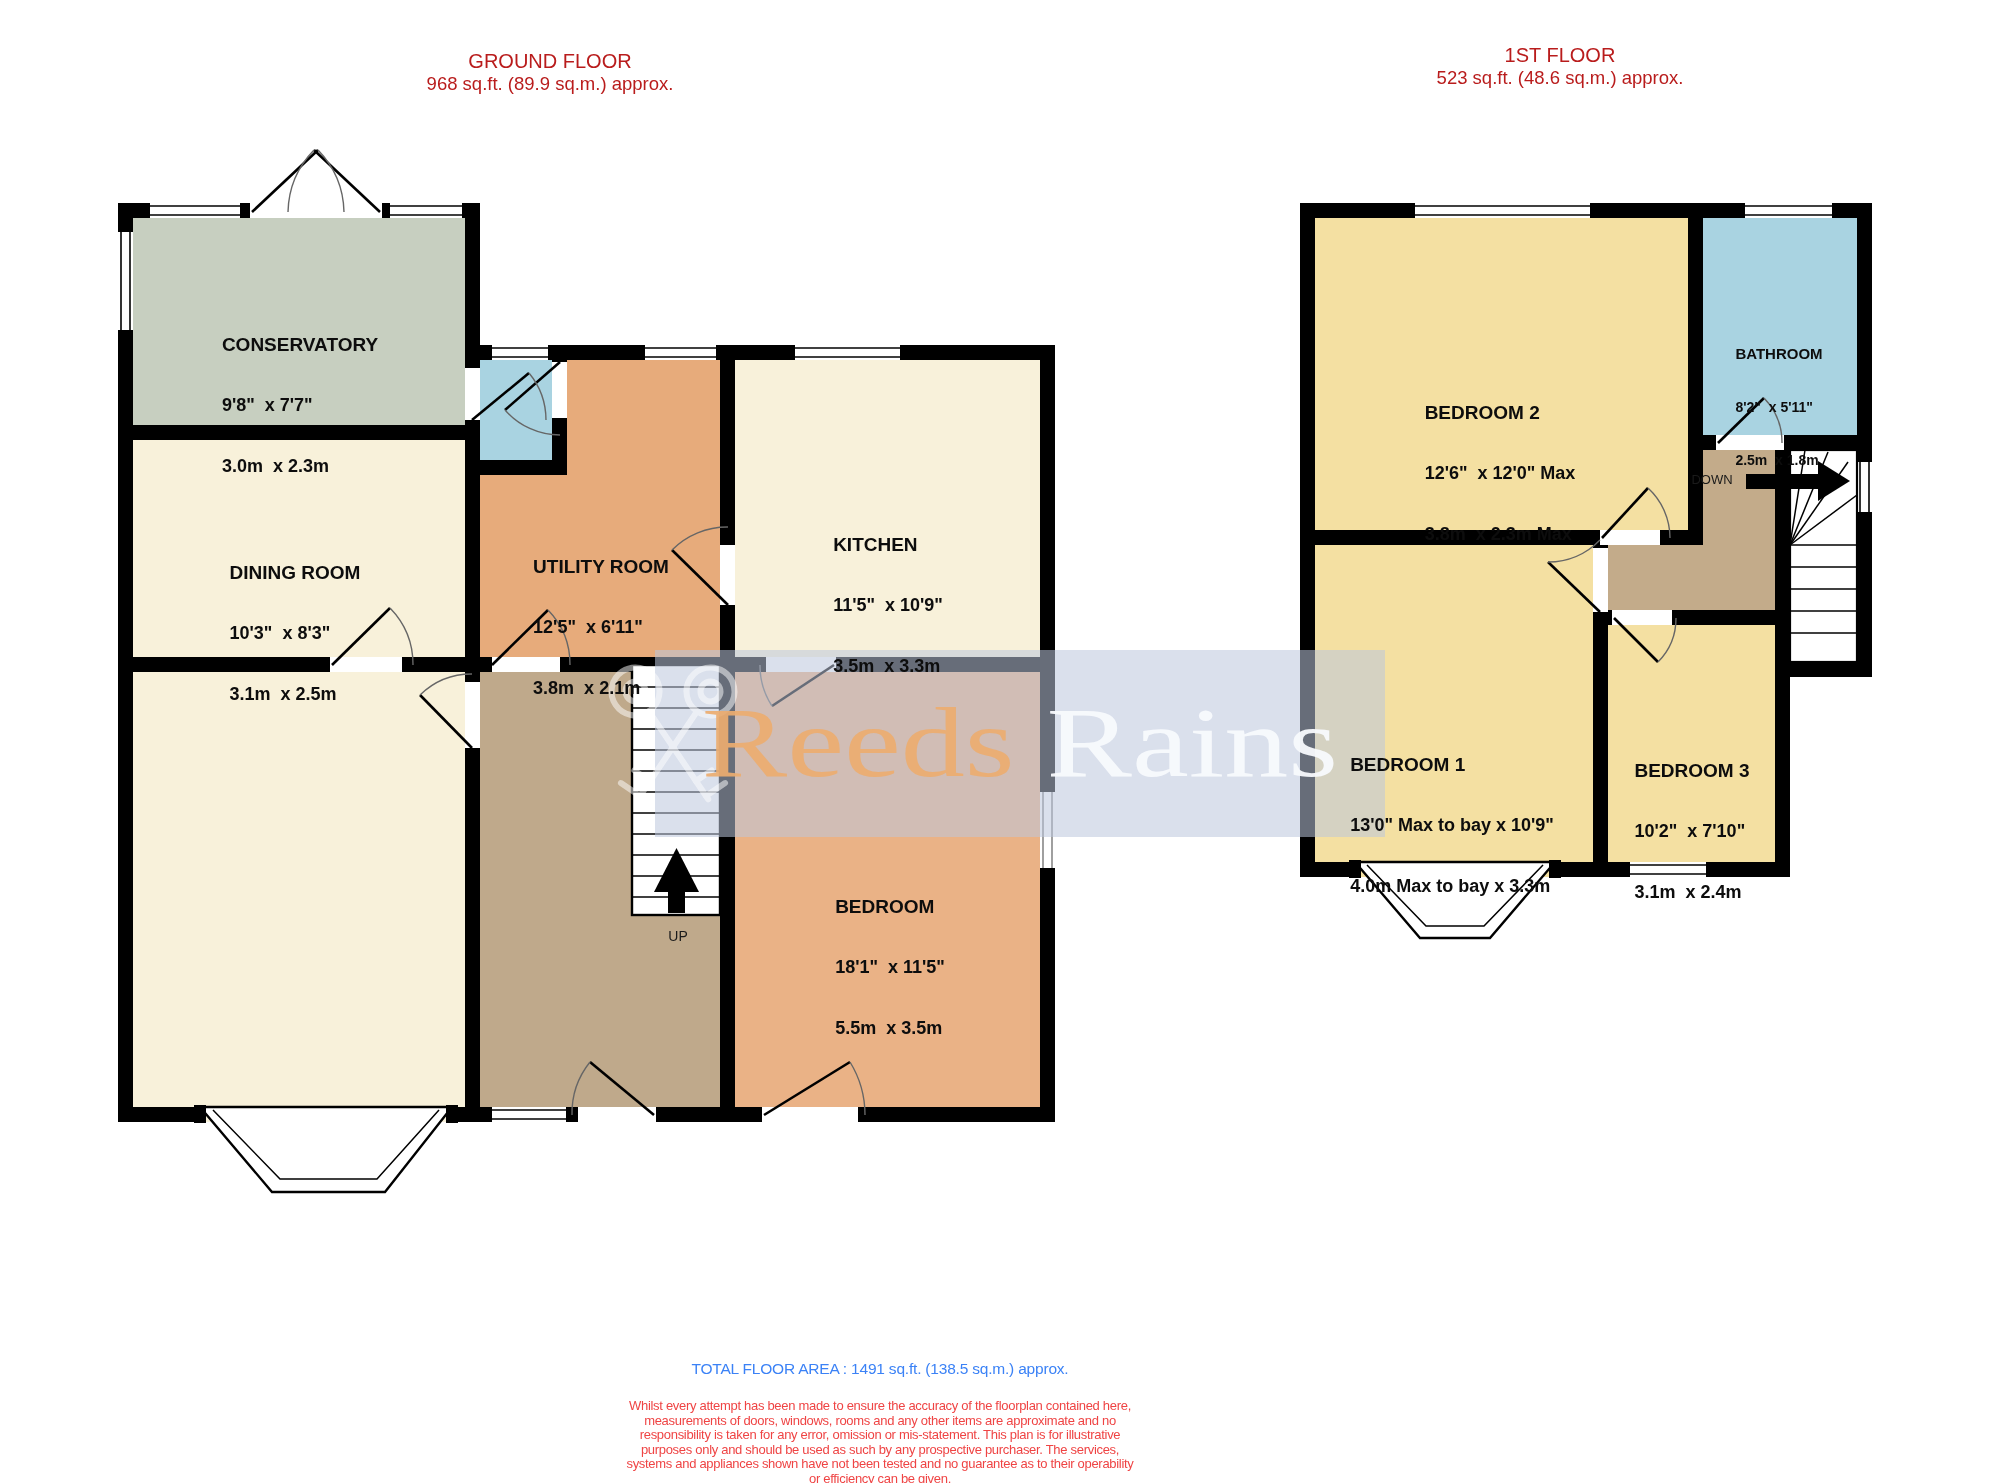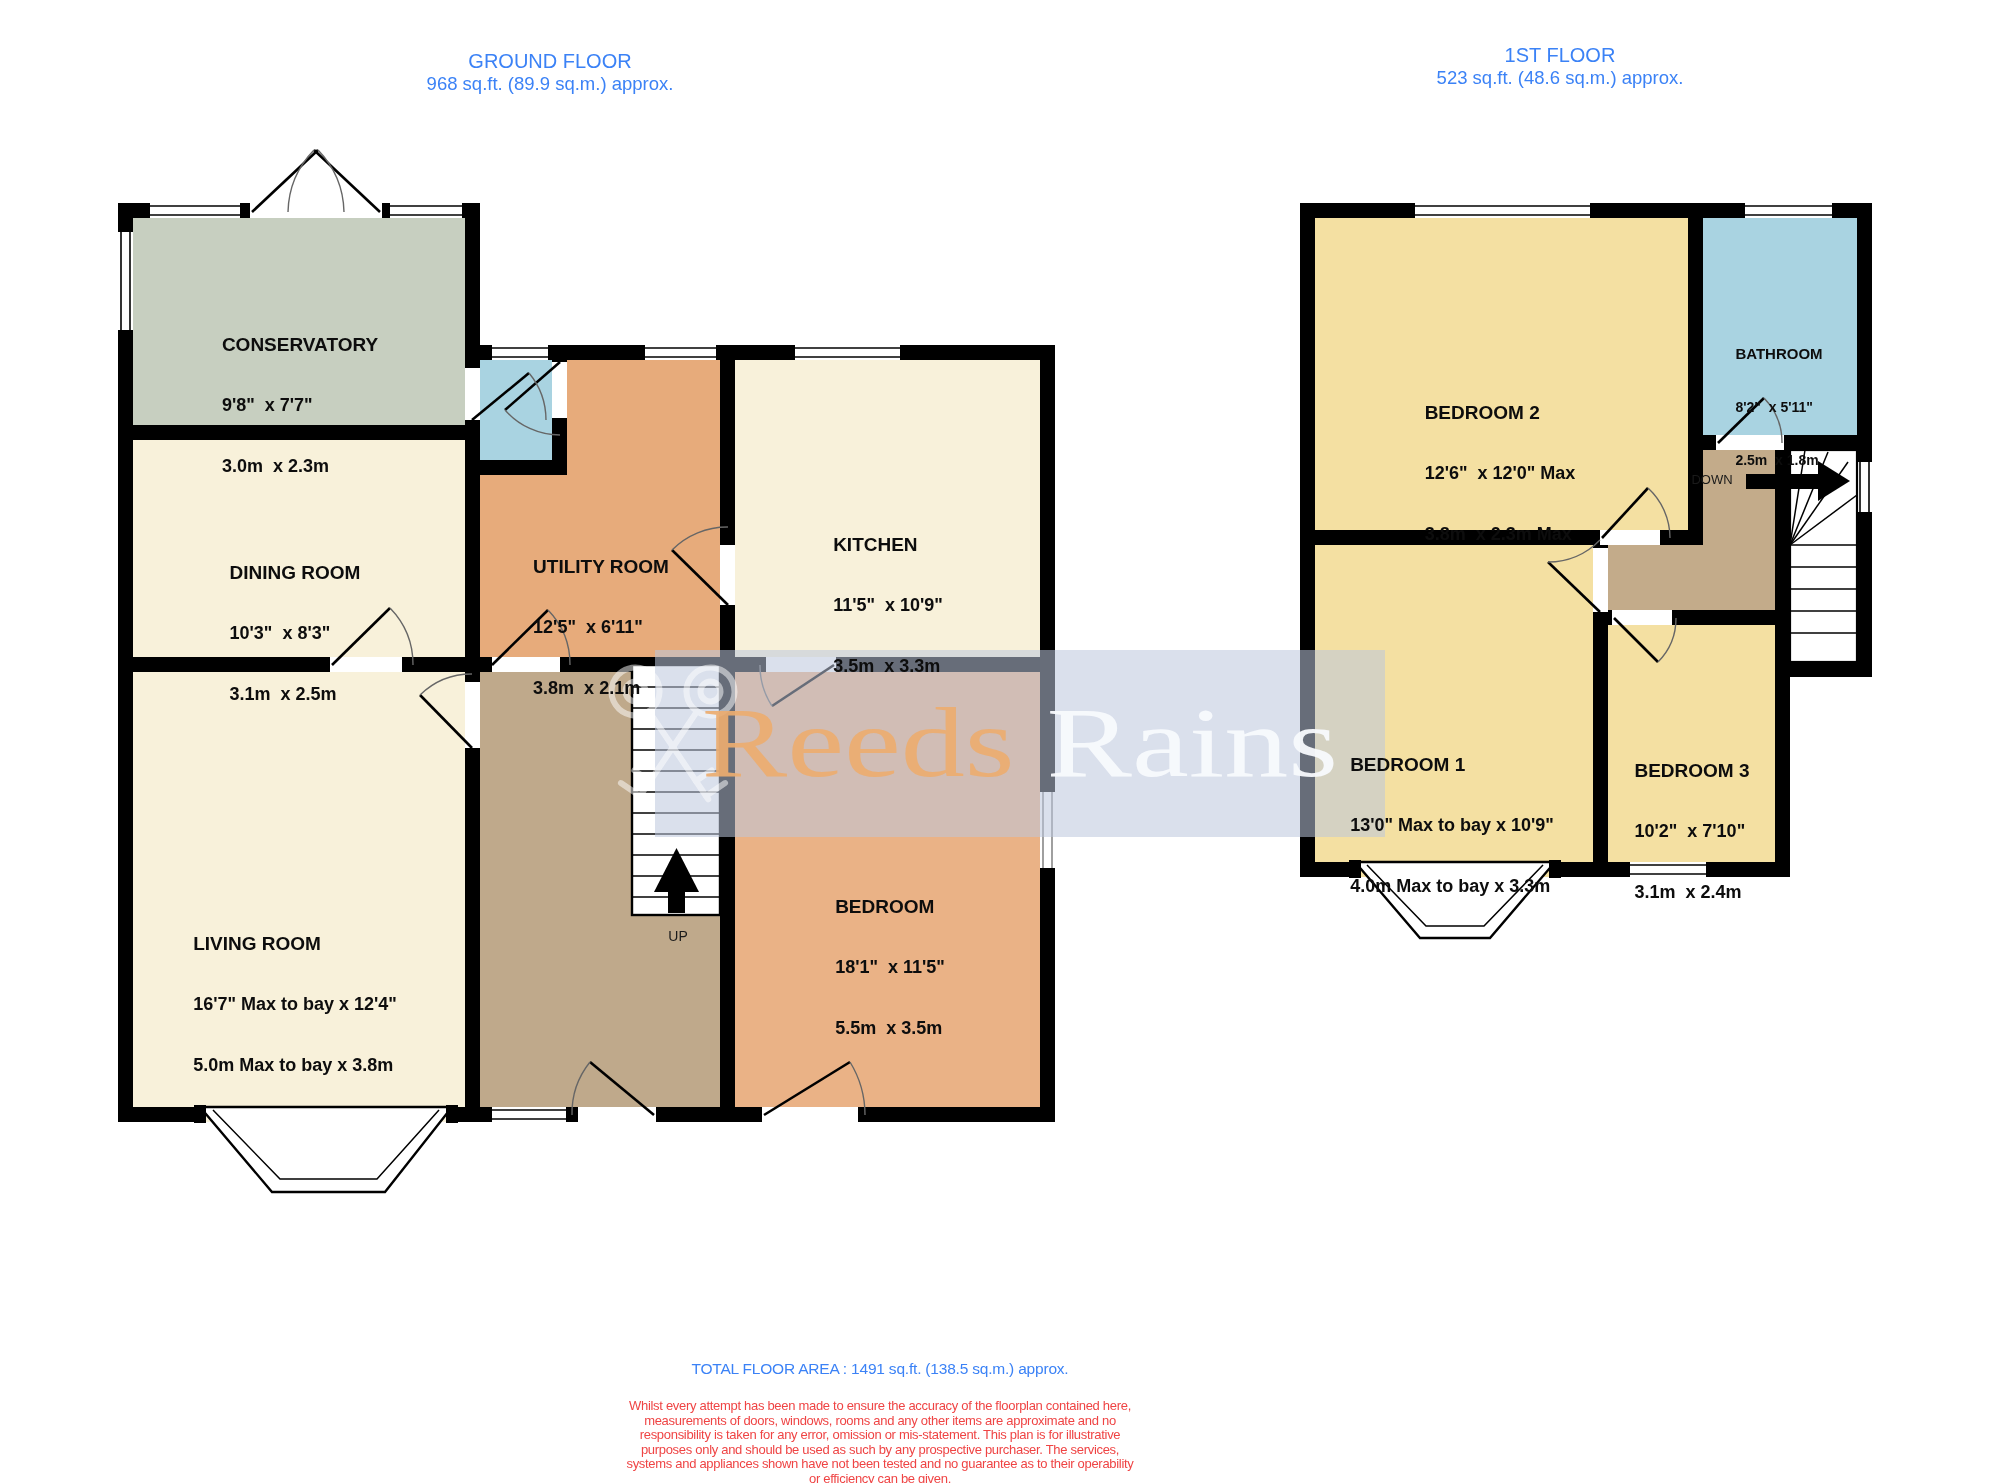"GROUND FLOOR" .title { color: #3b82f6 -> #b91c1c }
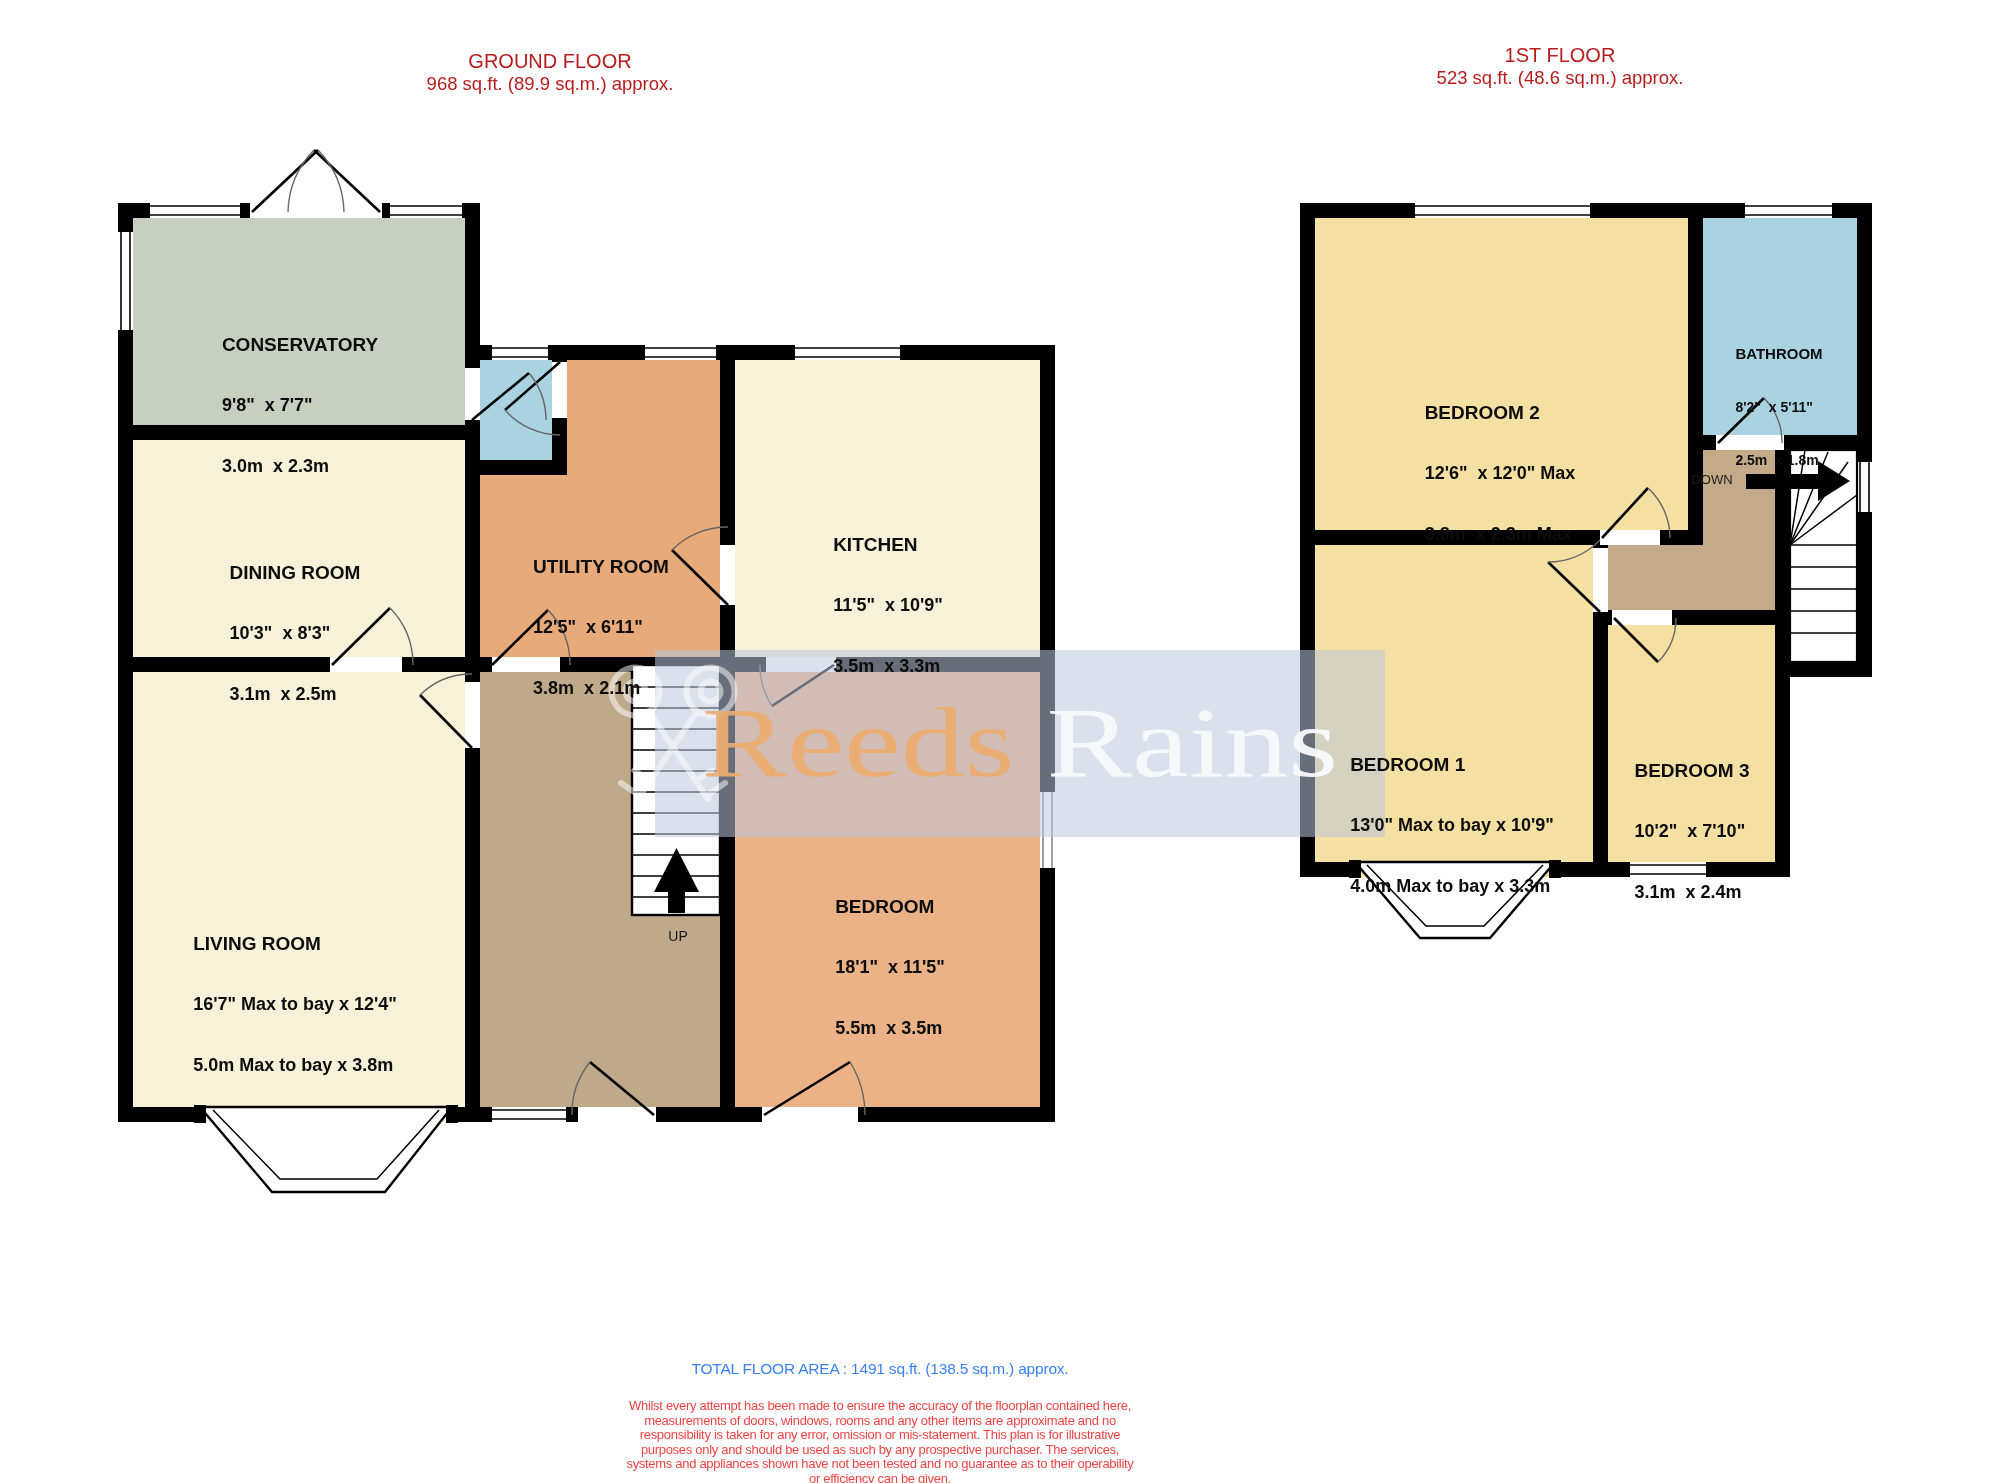"LIVING ROOM" div.rlabel { html: <div> <div>LIVING ROOM</div> <div>16'7" Max to bay x 12'4"</div> <div>5.0m Max to bay x 3.8m</div> </div> -> none }
